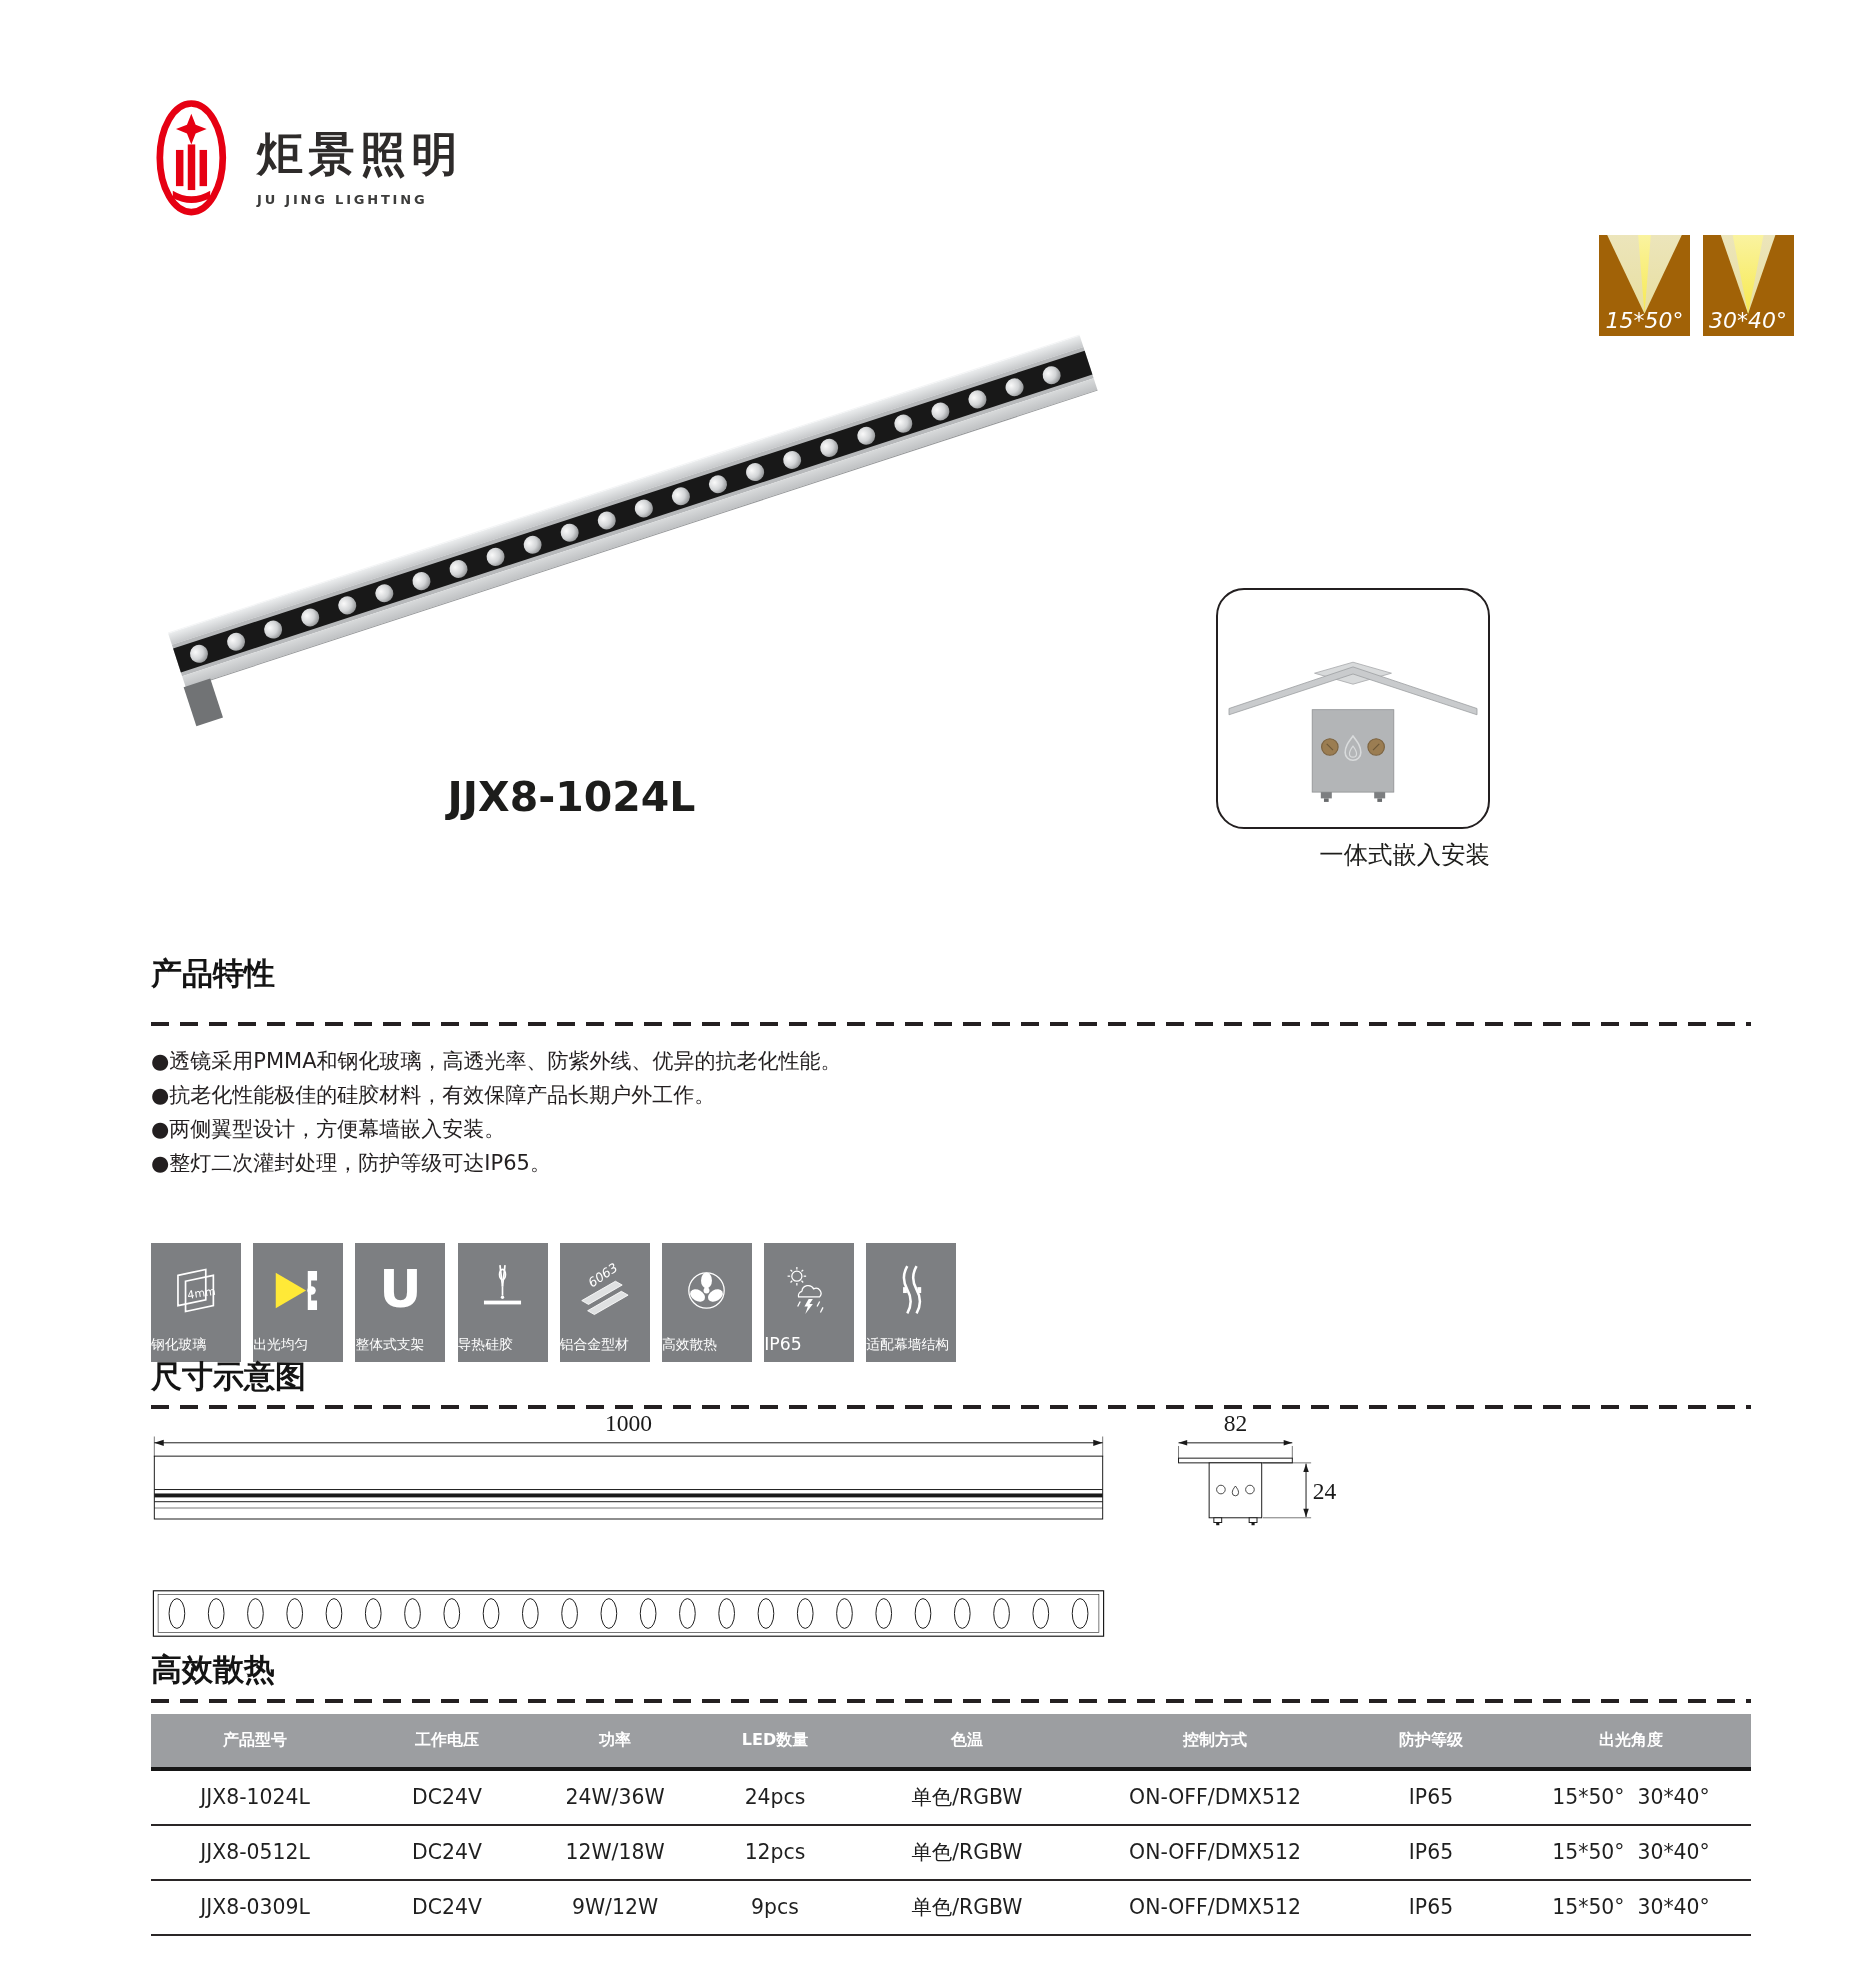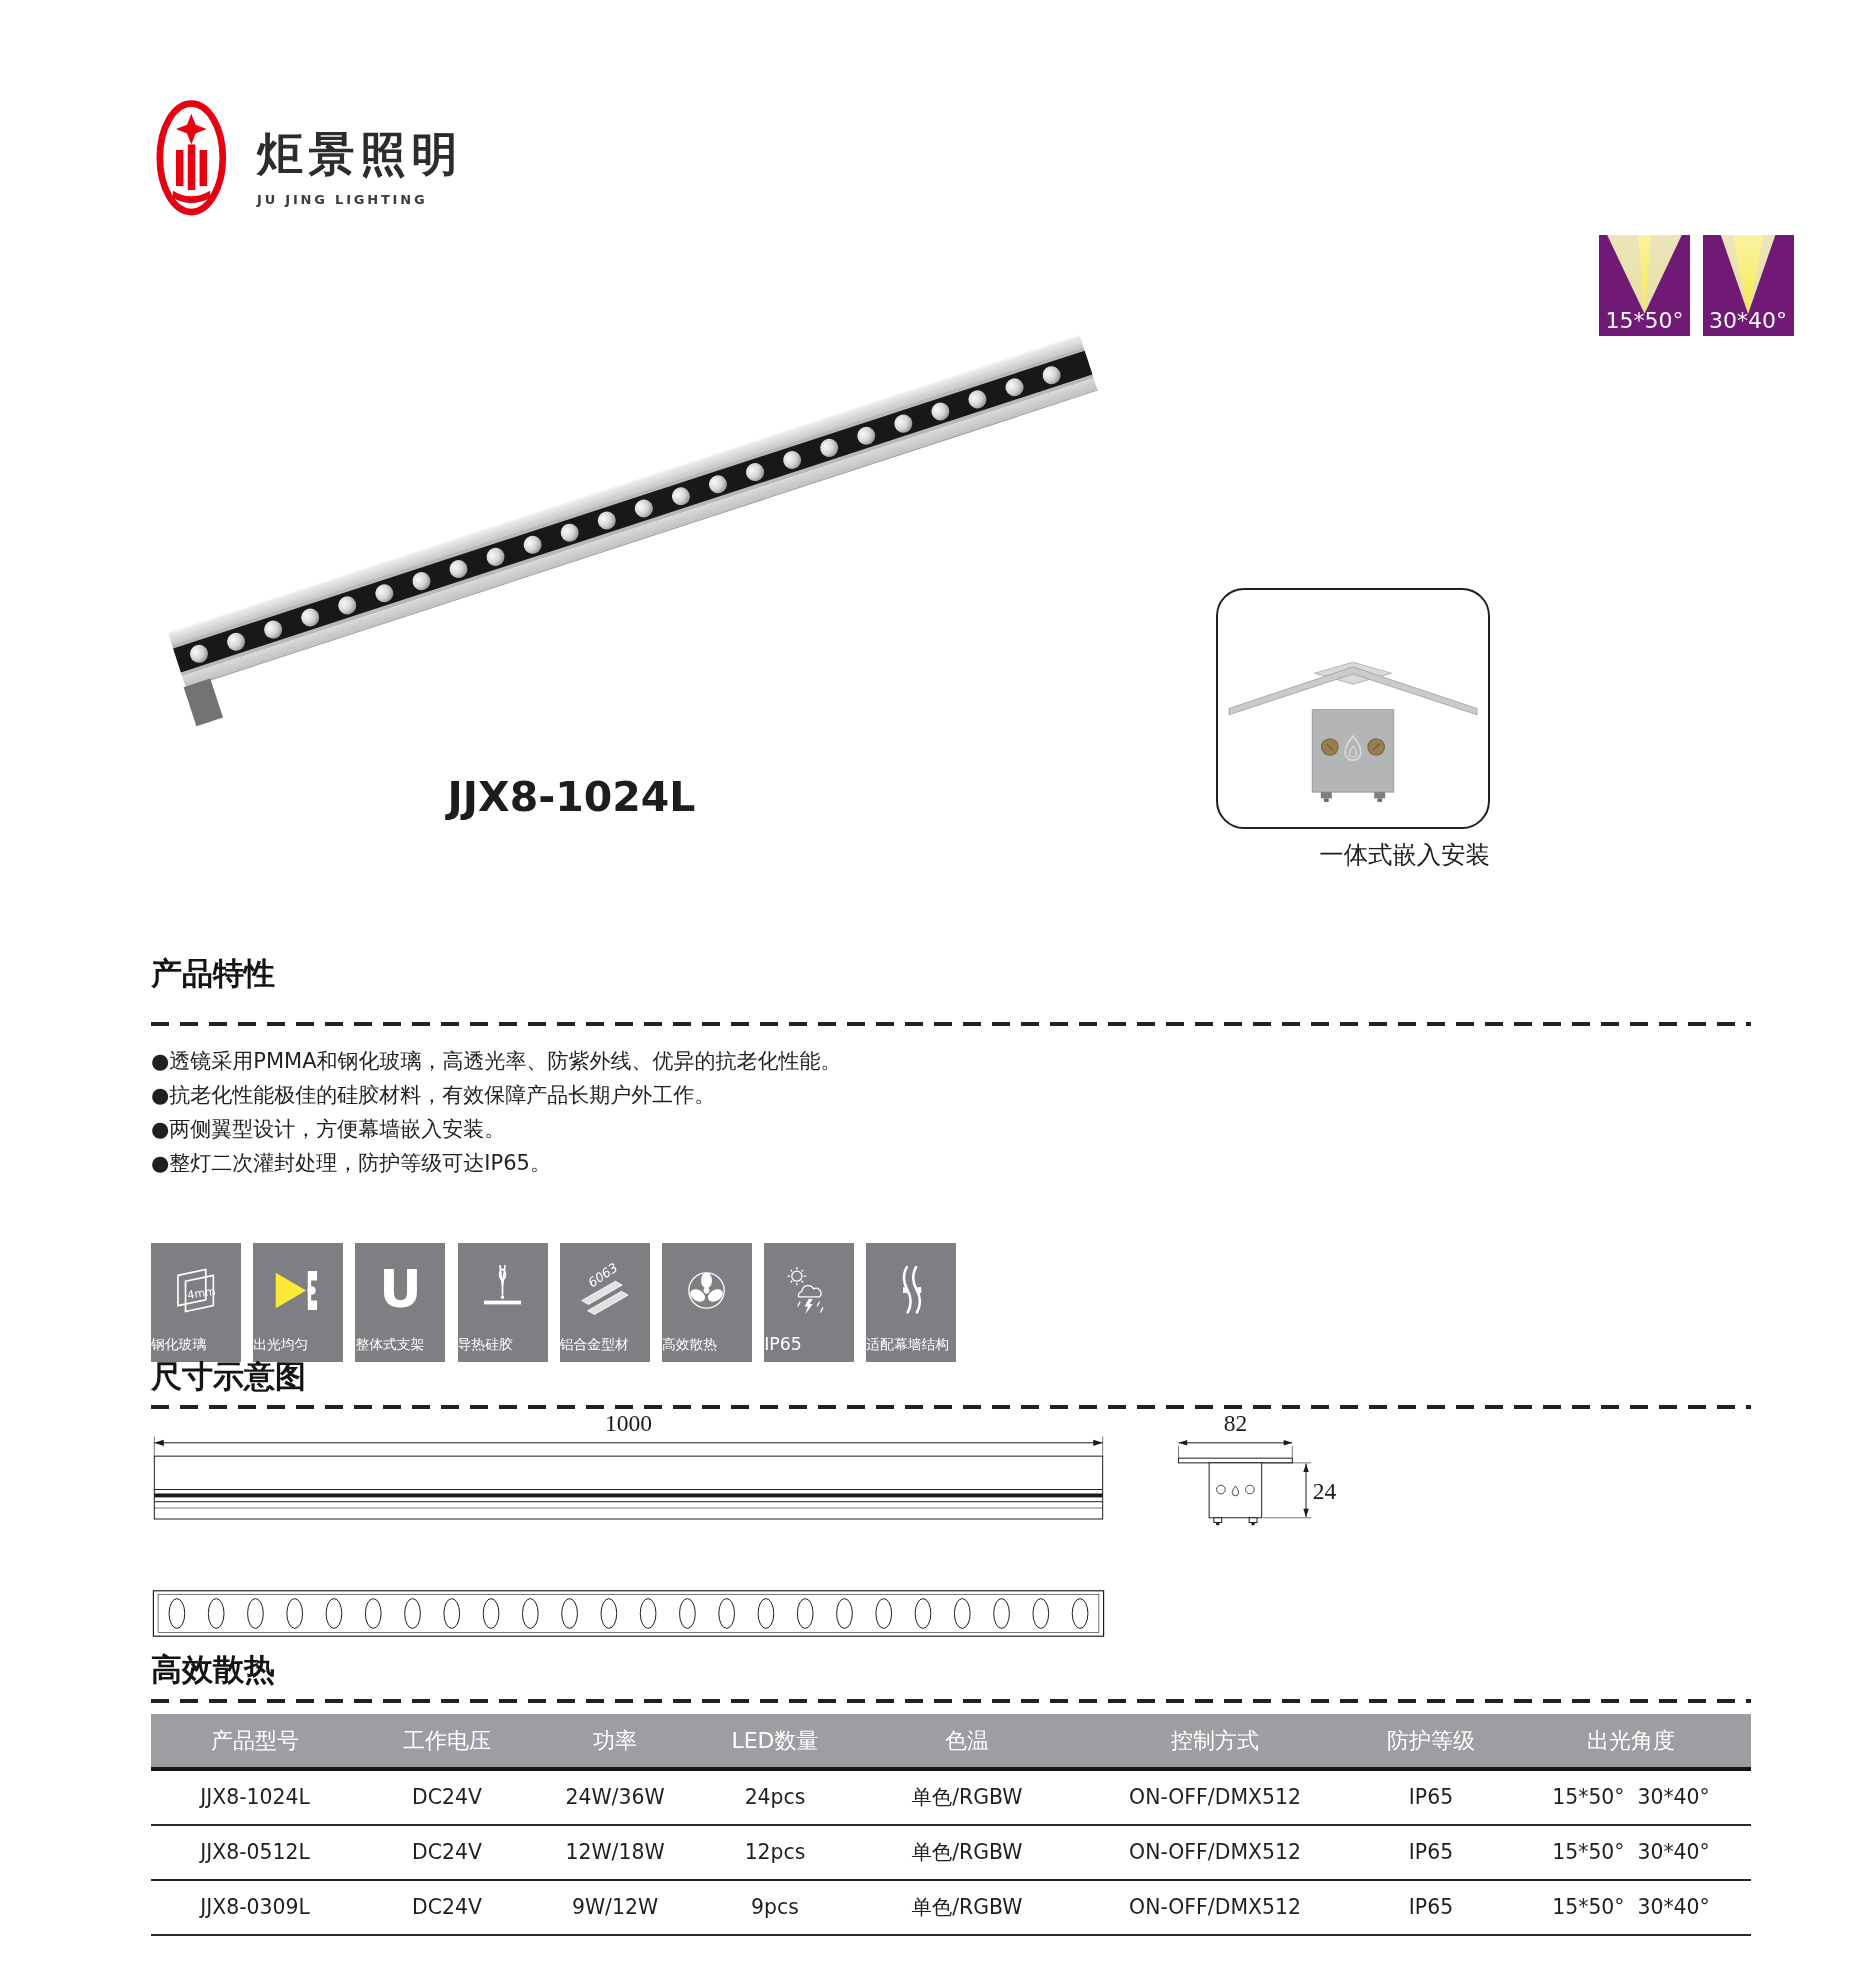"15*50°" .beam-sq { background: #701a75 -> #a16207; font-style: none -> italic }
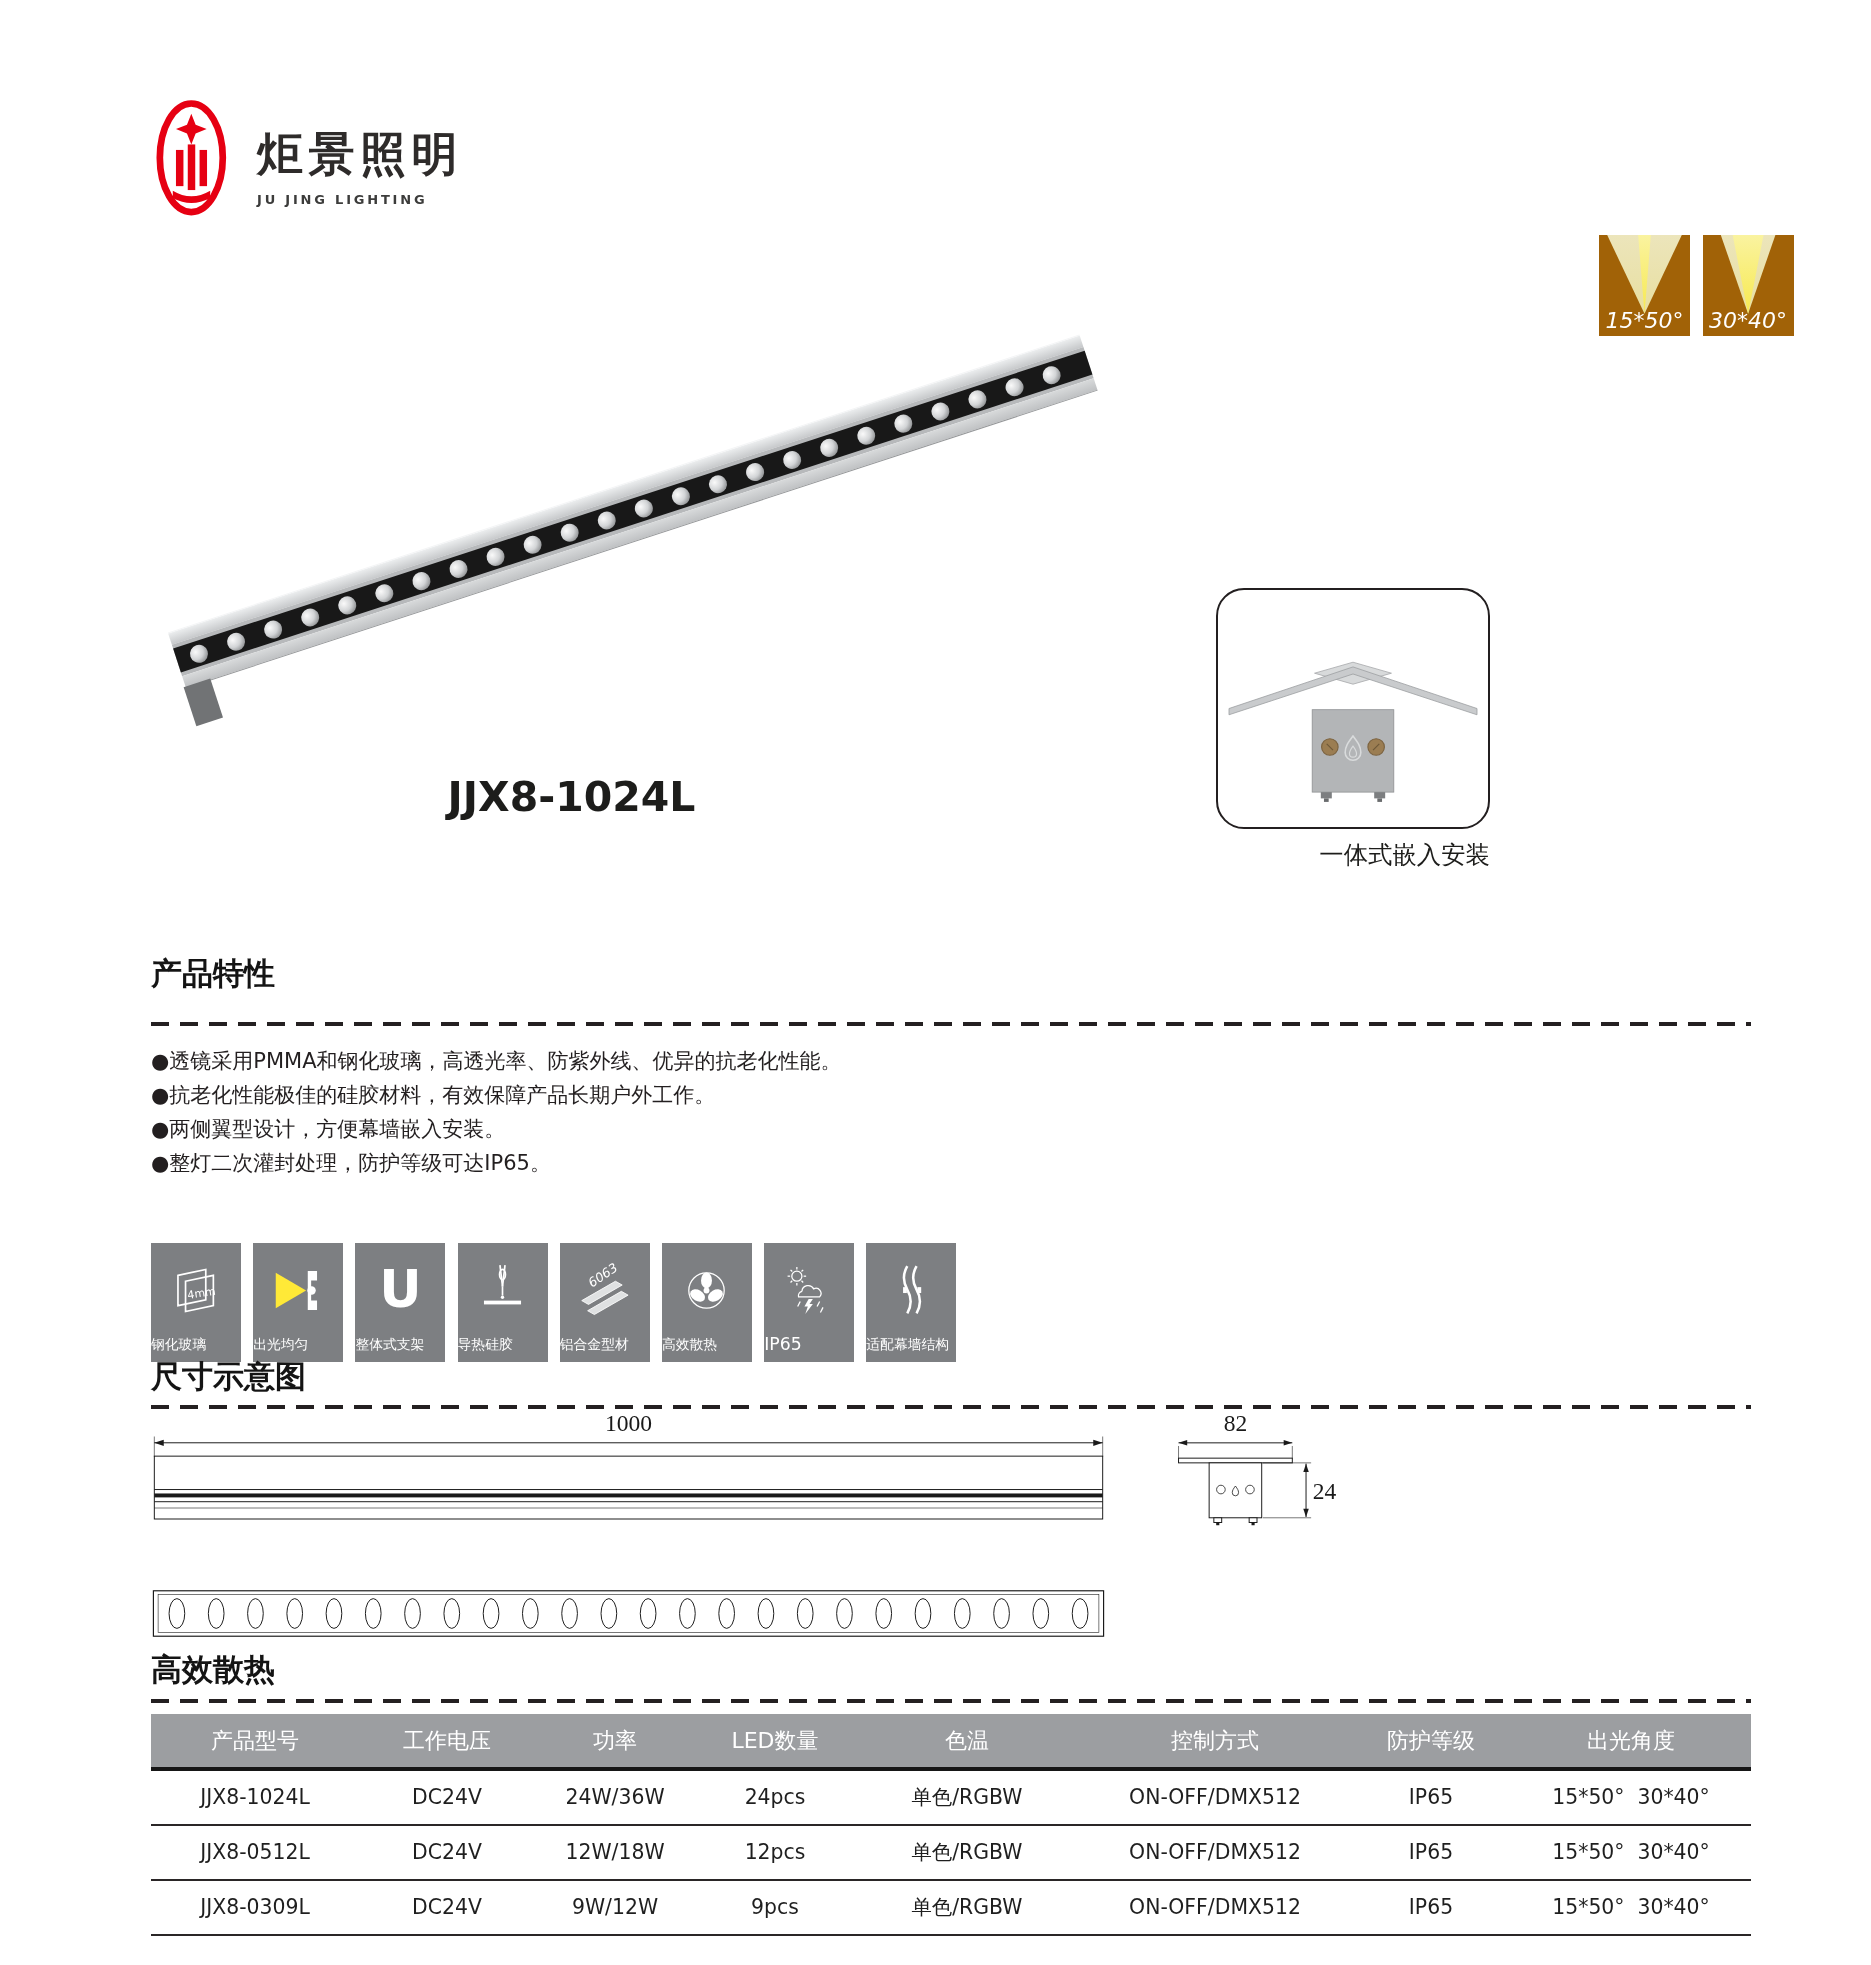"产品型号" .thead .hcell { font-size: 22px -> 16px; font-weight: normal -> bold }
